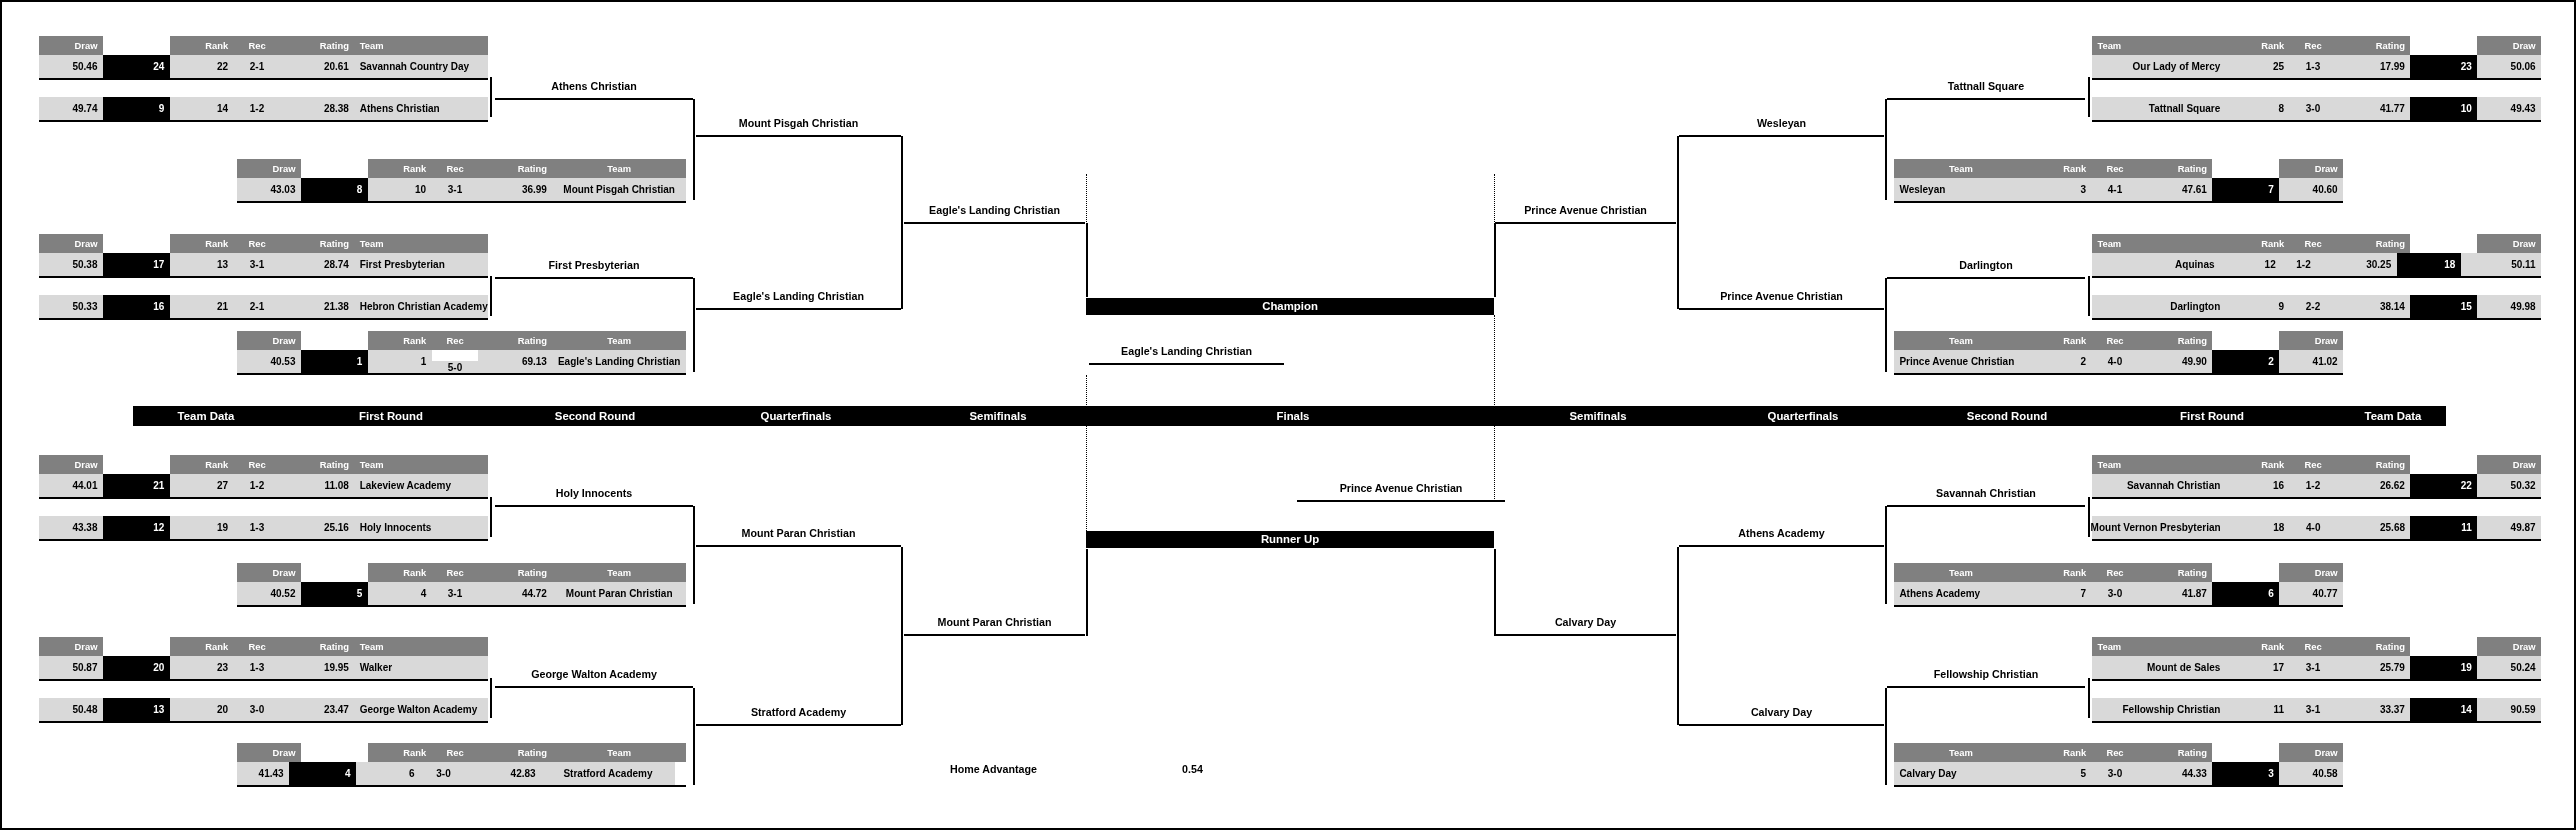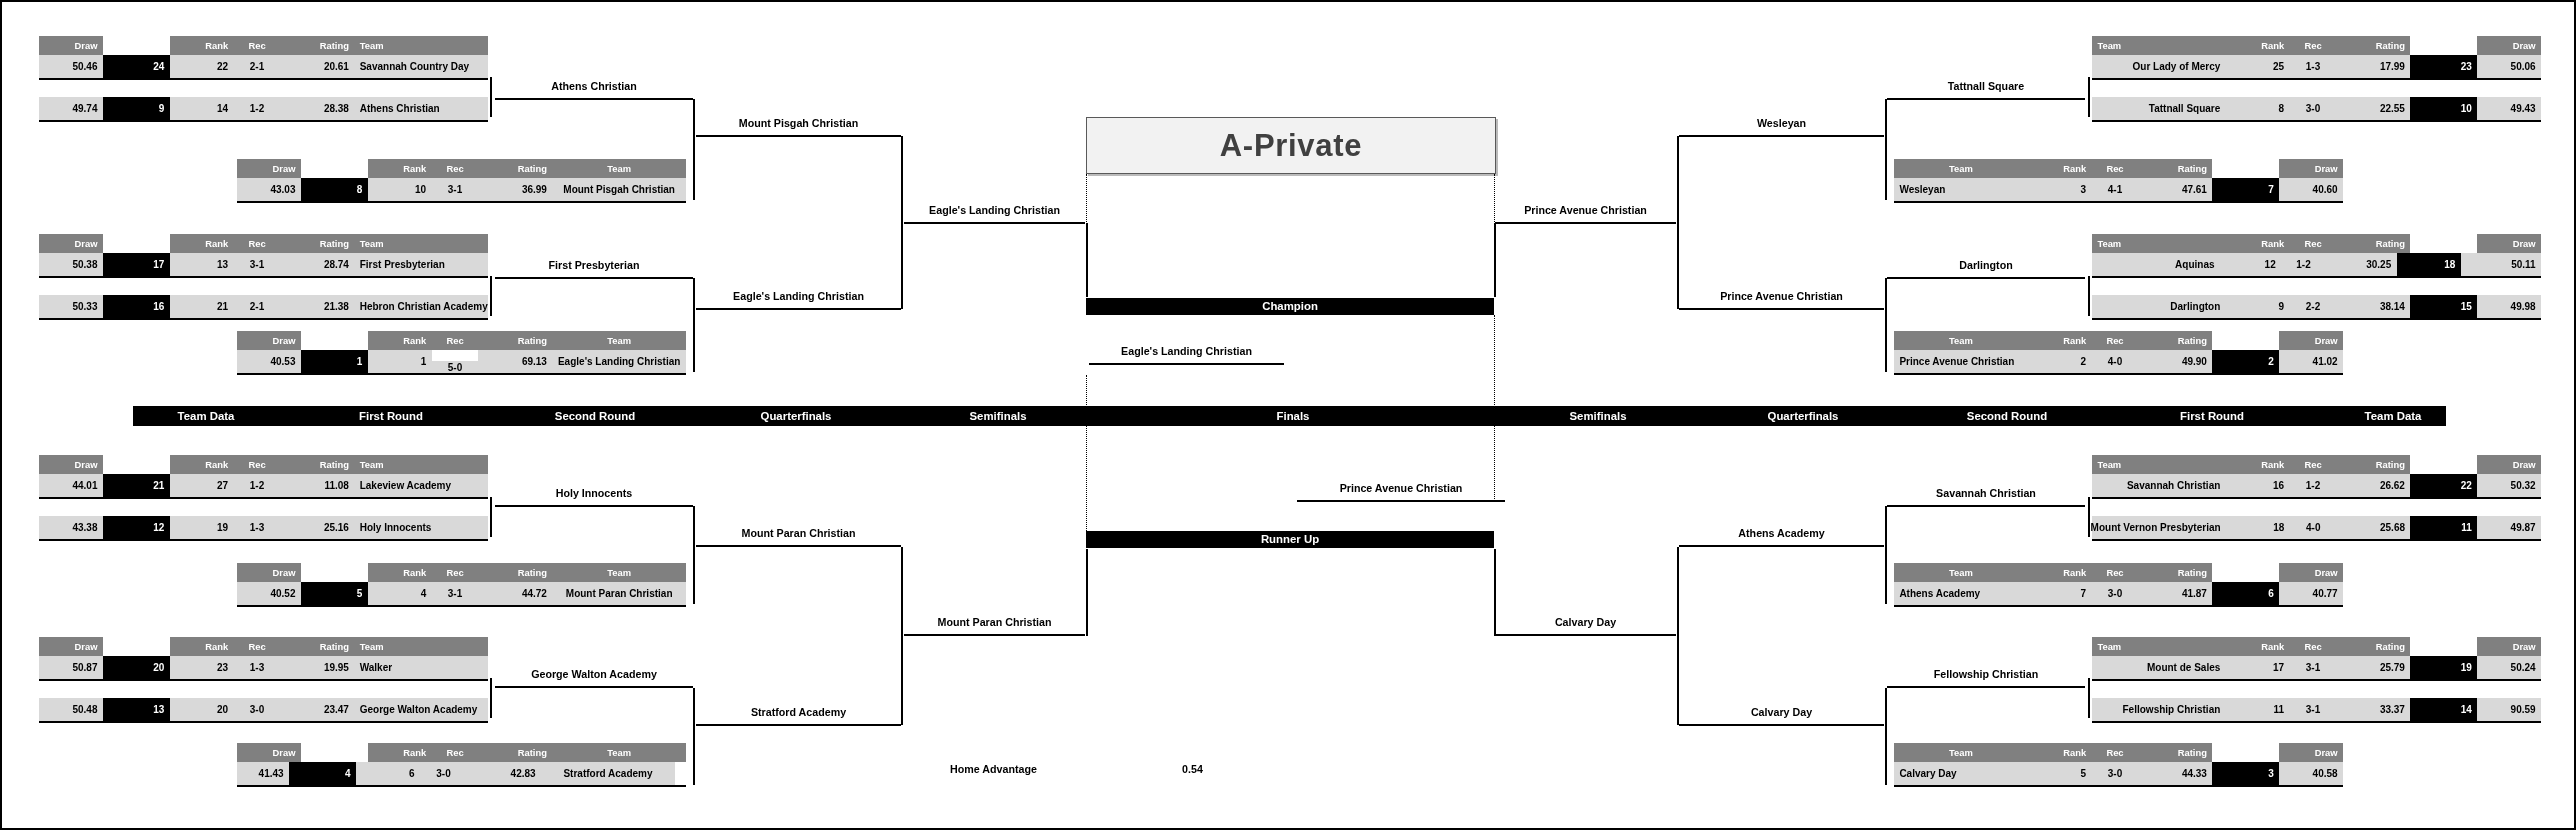"22.55" div.tcell { text: 22.55 -> 41.77 }
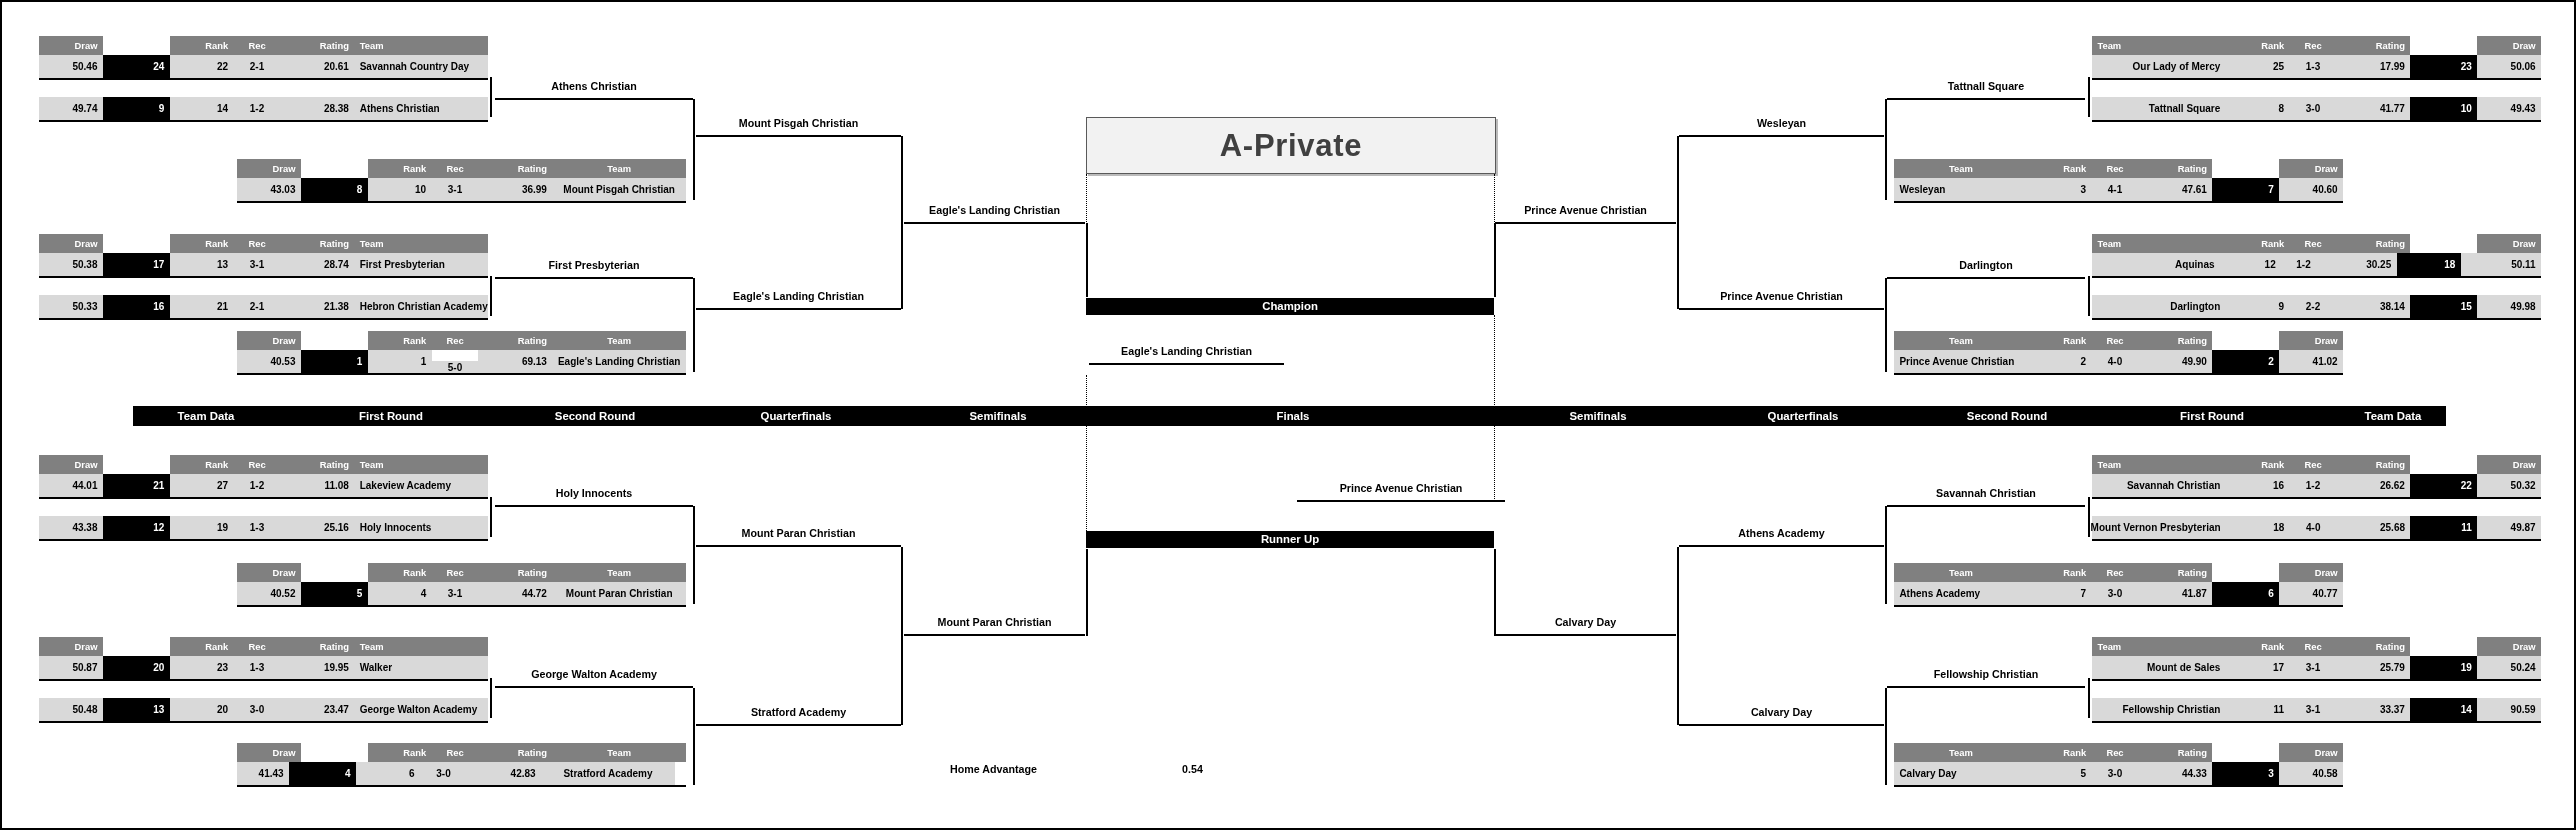"A-Private" div.title-box { html: <div> <span>A-Private</span> </div> -> none }
